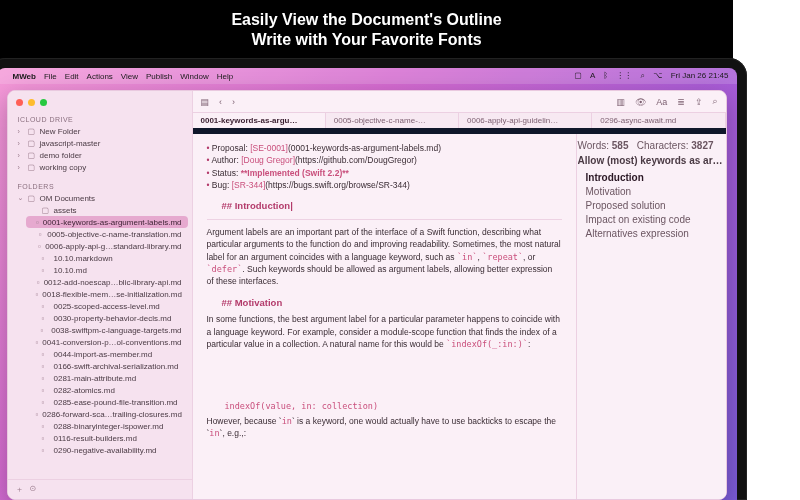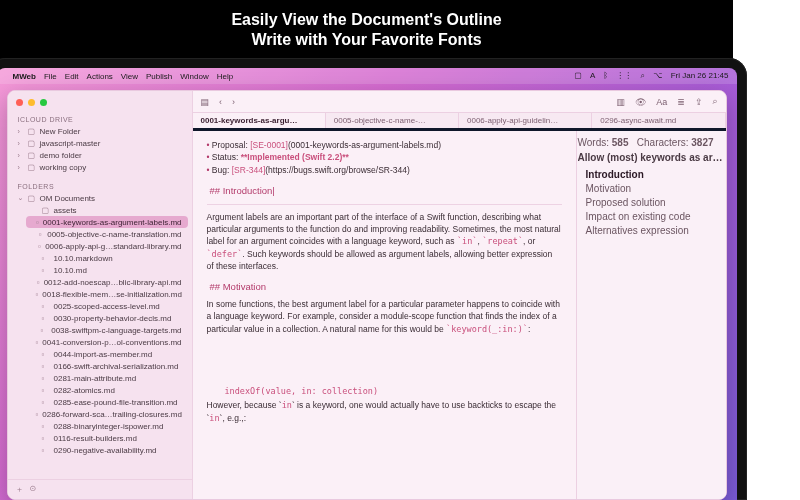"0001-keywords-as-argu…" .tabs { border-bottom: 3px solid #0f172a -> 6px solid #0f172a }
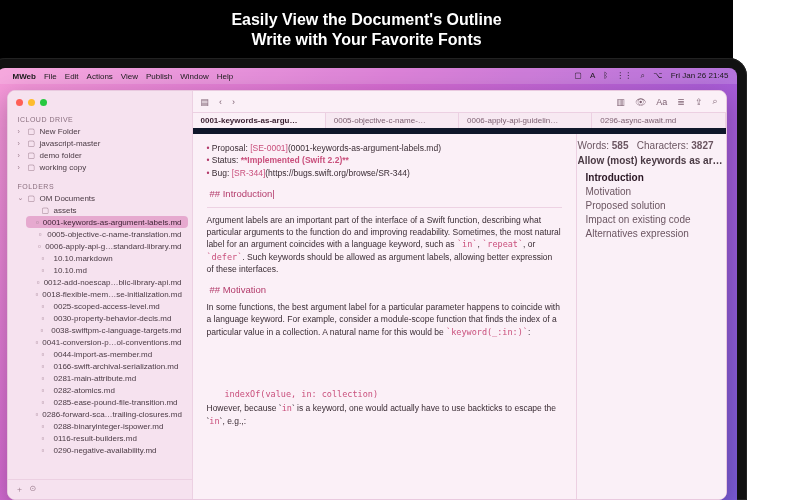"Author: [Doug" li { html: none -> <li><span>Author:</span> <span>[Doug Gregor]</span><span>(https://github.com/DougGregor)</span></li> }
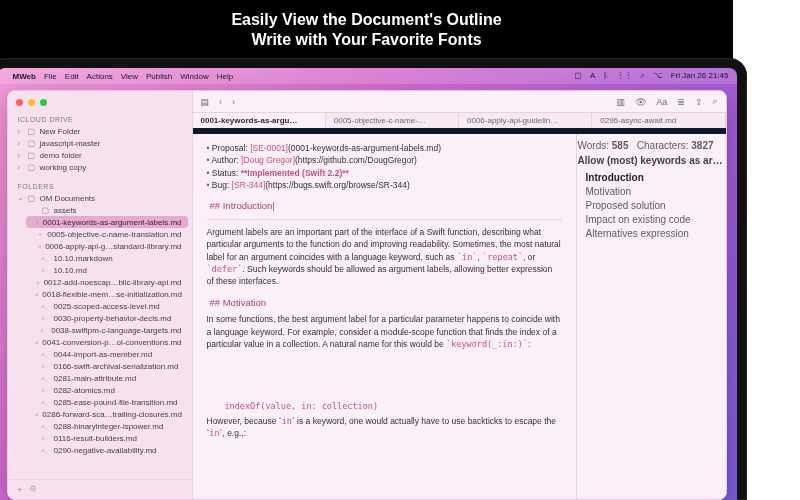"## Introduction" .editor h2 { font-weight: 400 -> 700; margin: 8px 3px 4px -> 8px 15px 4px }
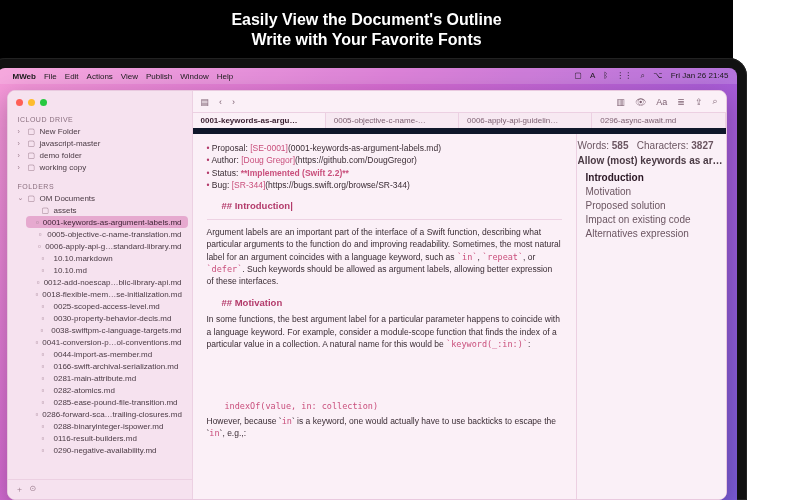"`keyword(_:in:)`" span.code { text: keyword -> indexOf }
